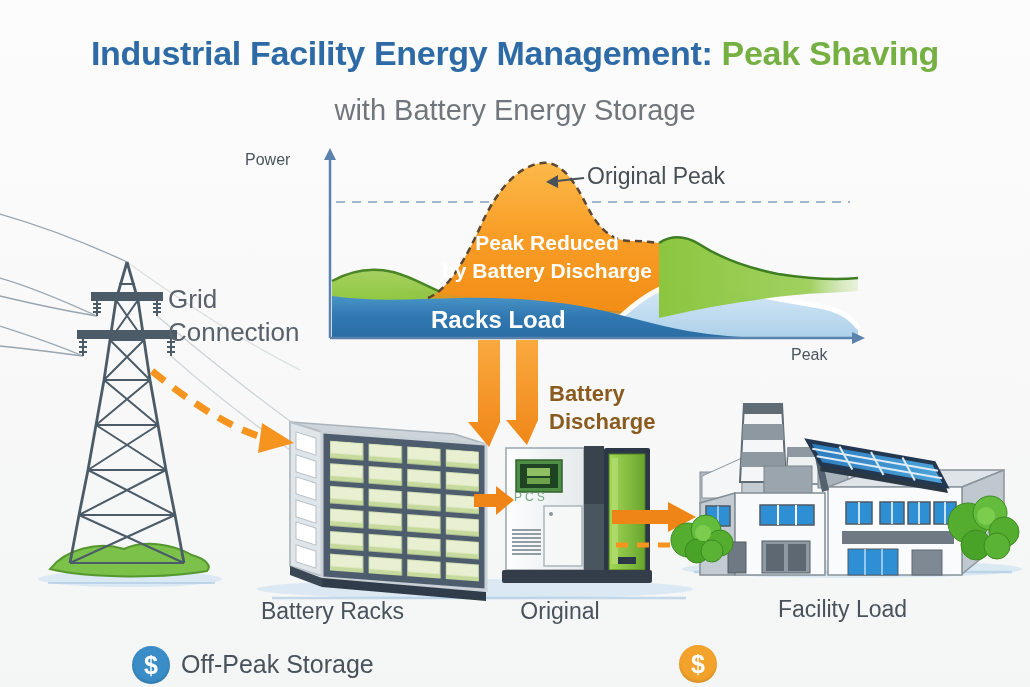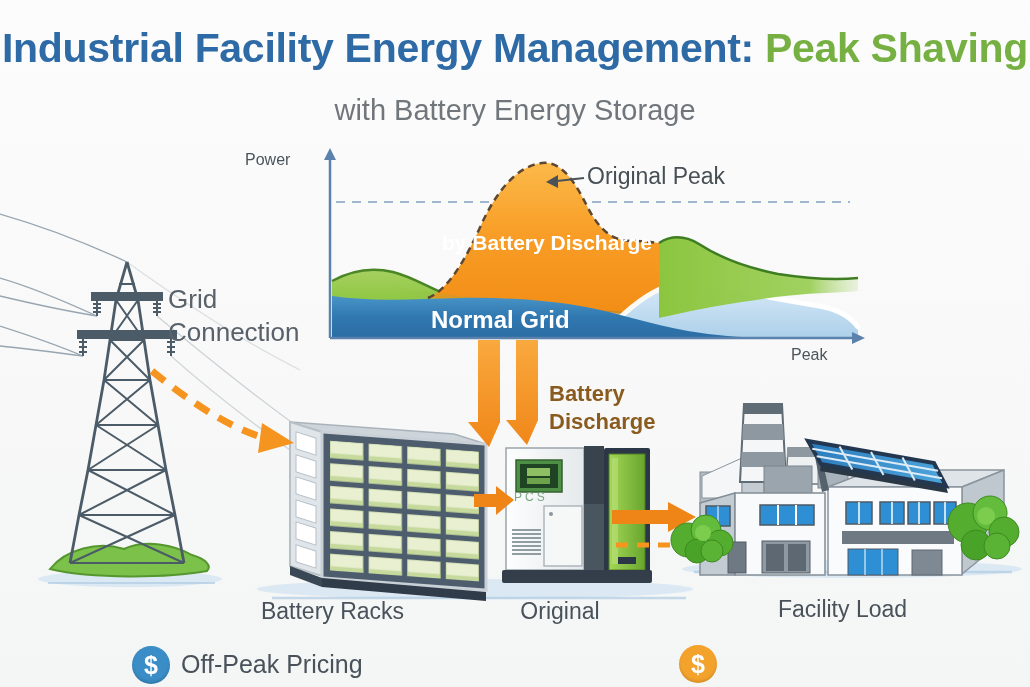"Industrial Facility Energy Management:" .title { font-size: 41px -> 34px; top: 25px -> 34px }
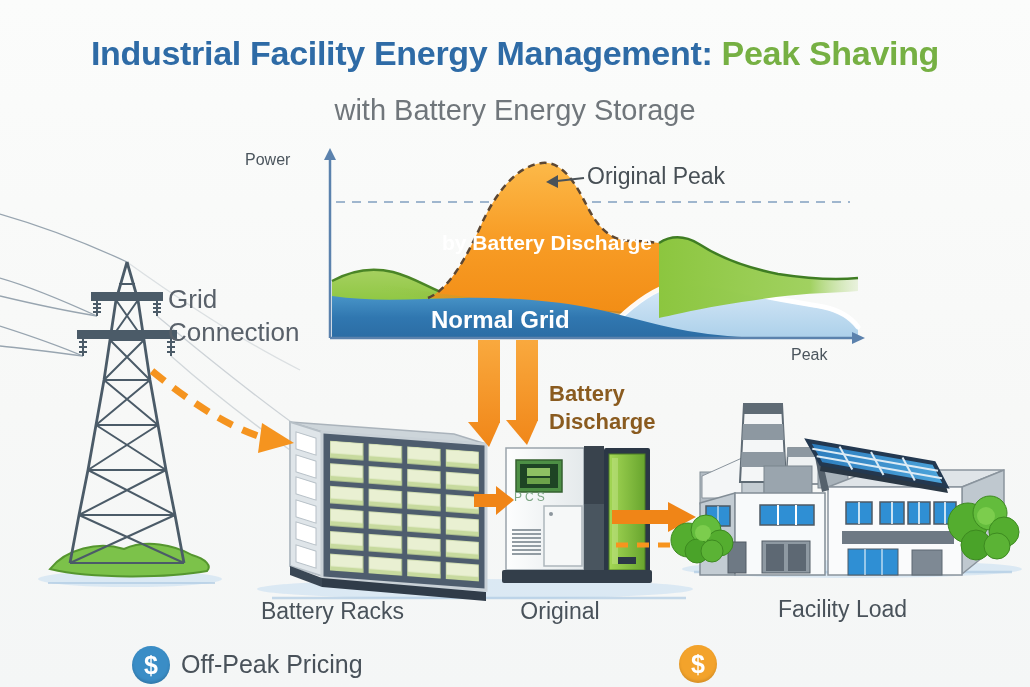"Peak Reduced" div { html: none -> <div>Peak Reduced</div> }
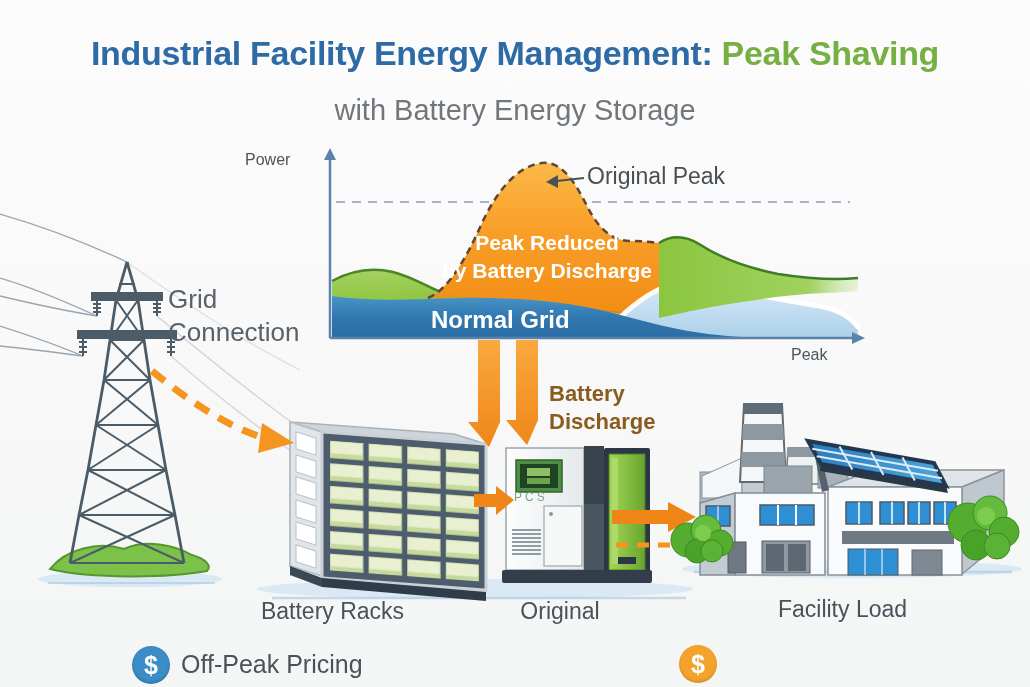"Normal Grid" div.t { text: Normal Grid -> Racks Load }
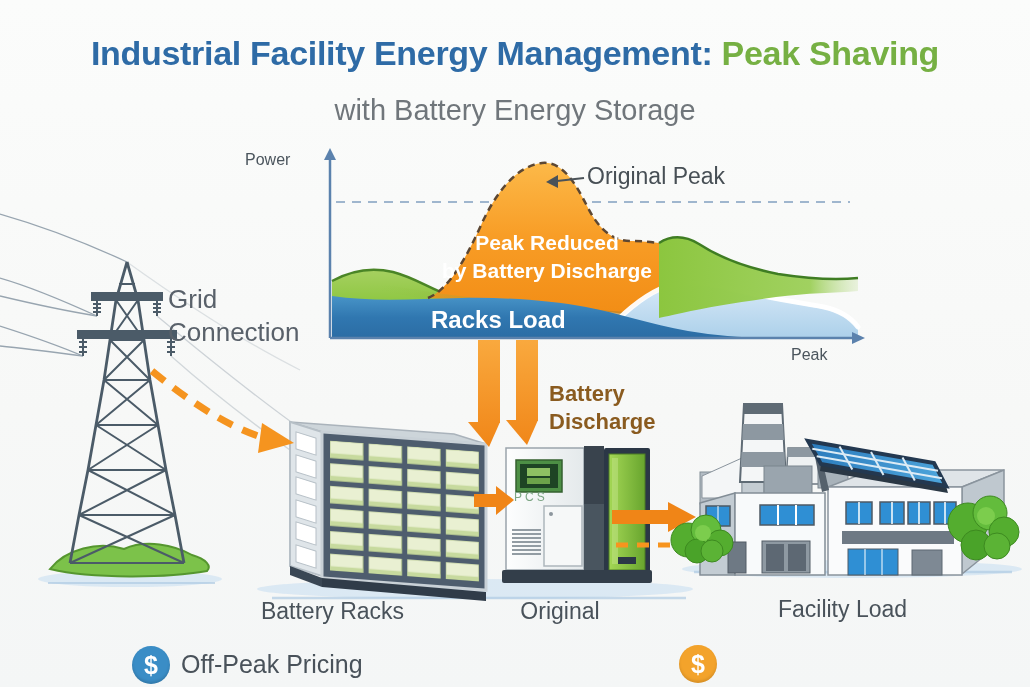"Off-Peak Pricing" div.t { text: Pricing -> Storage }
